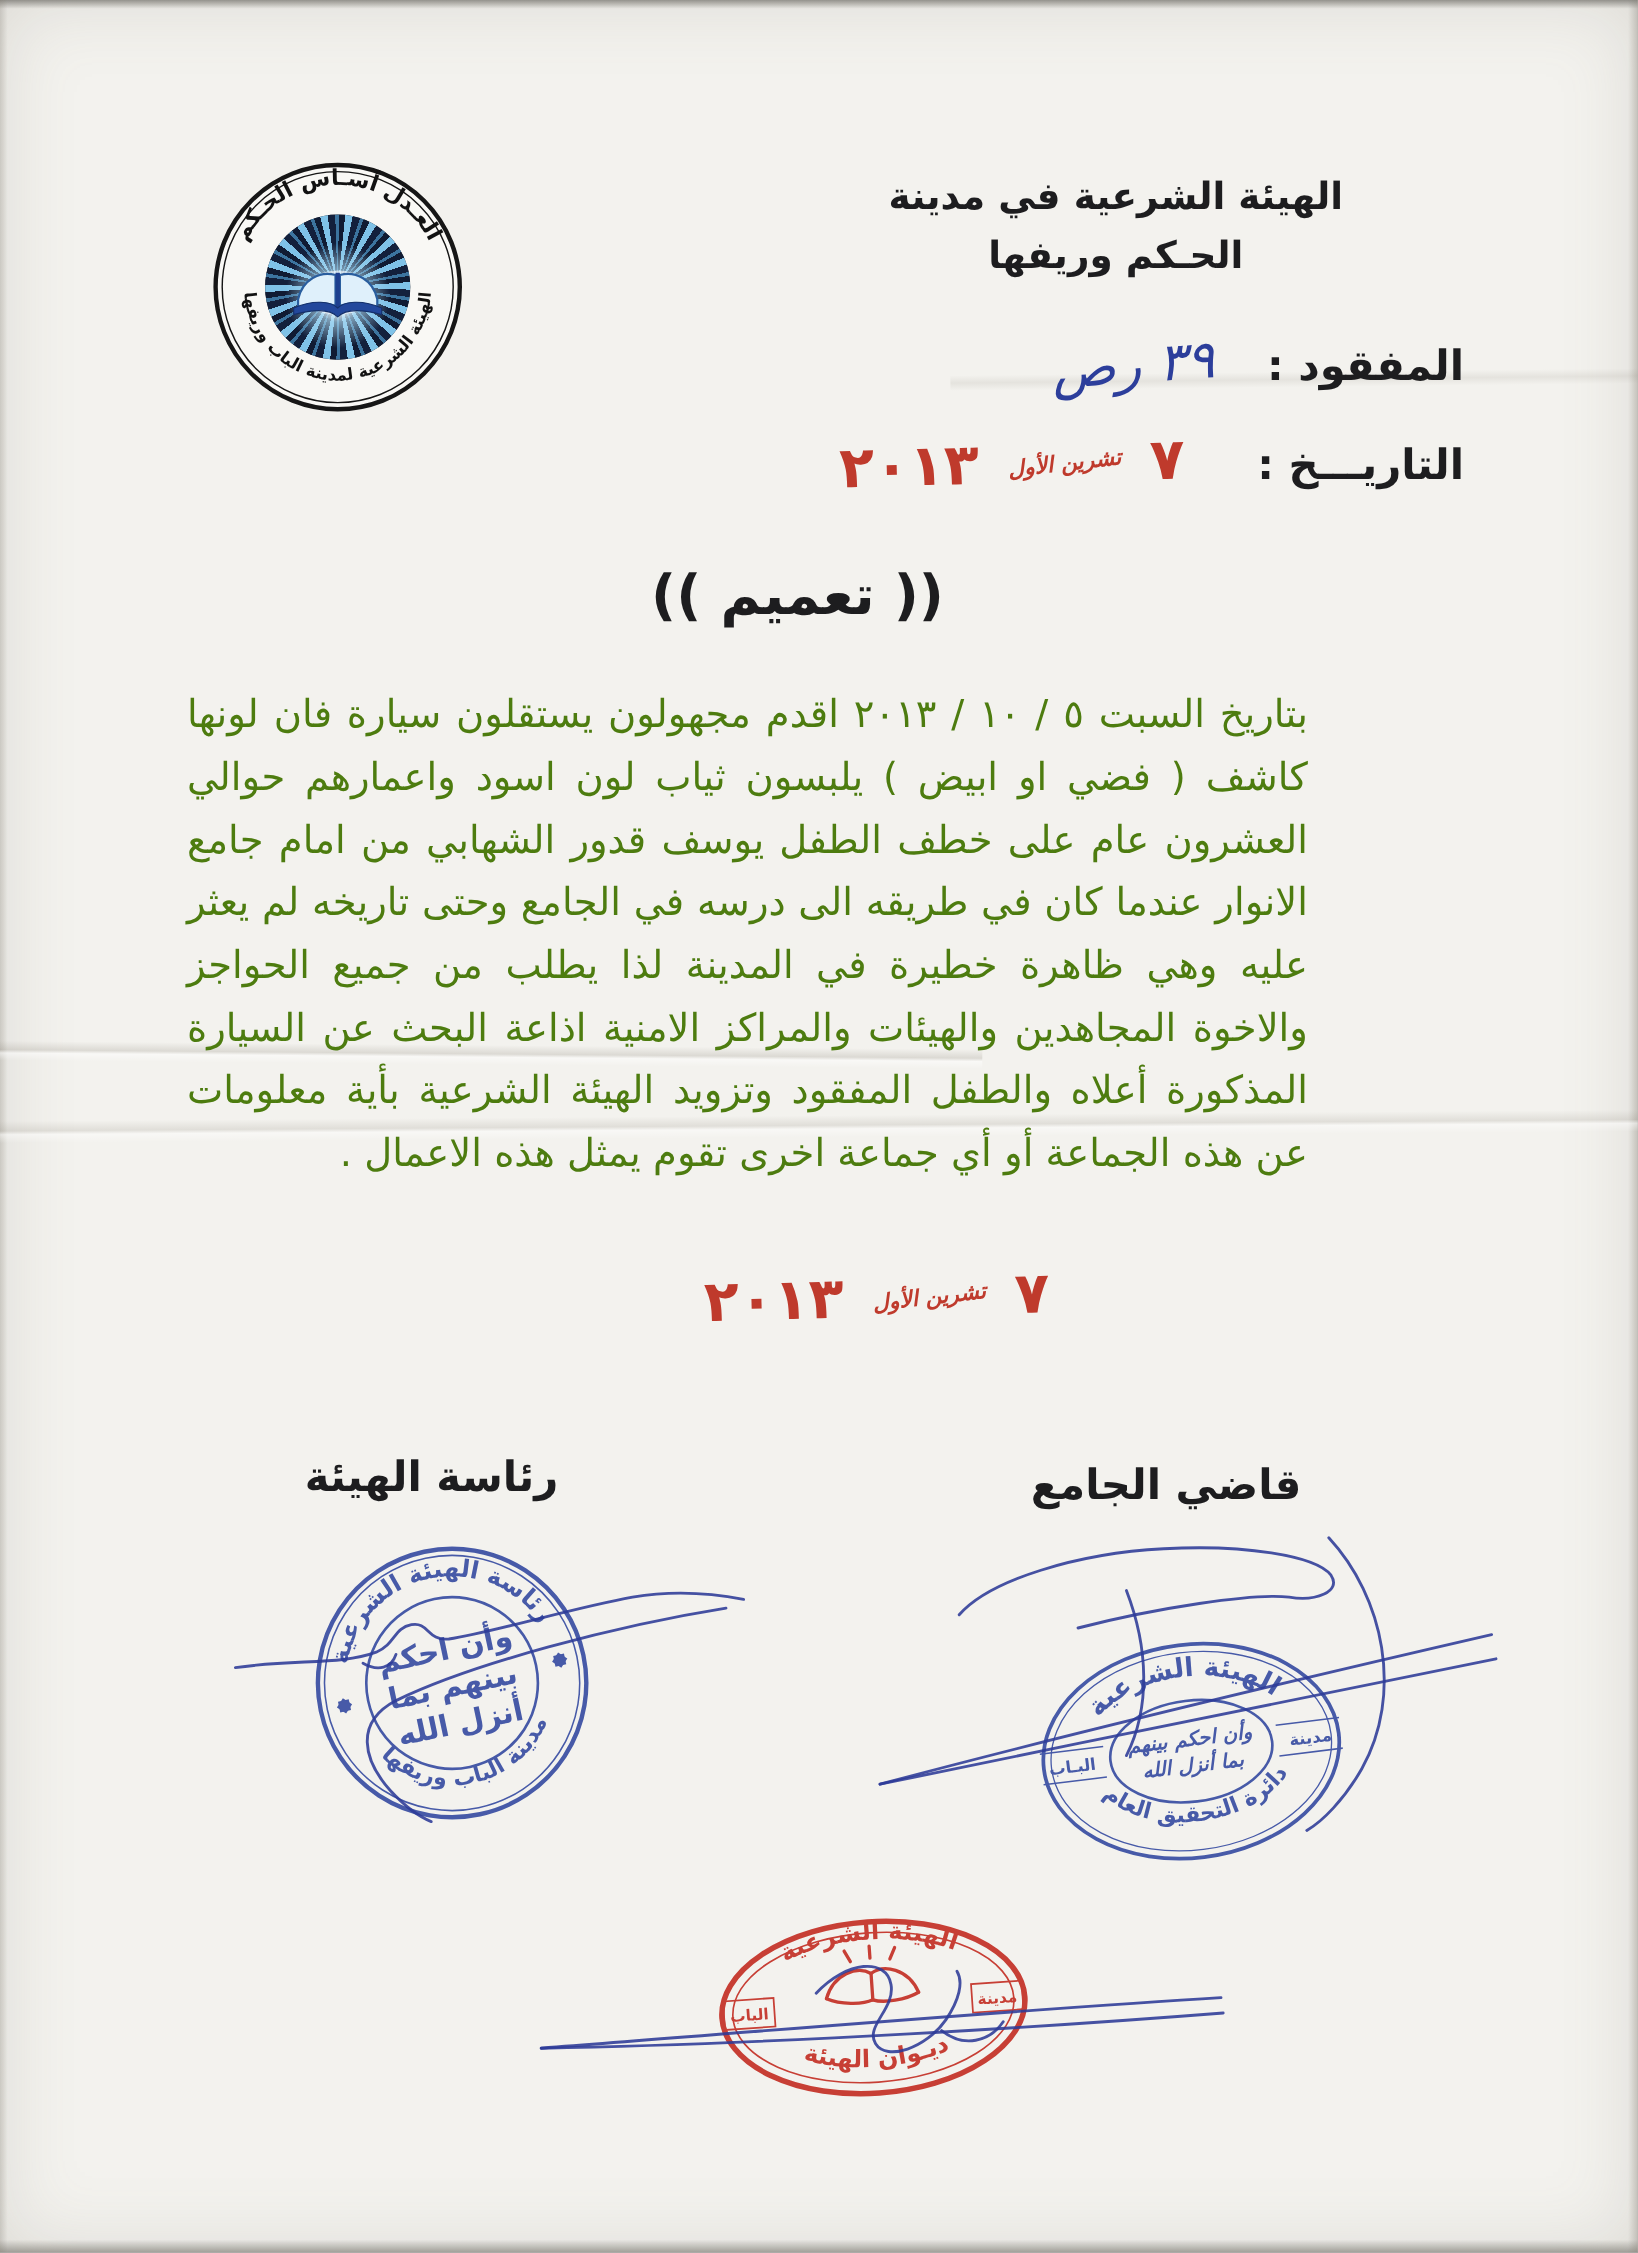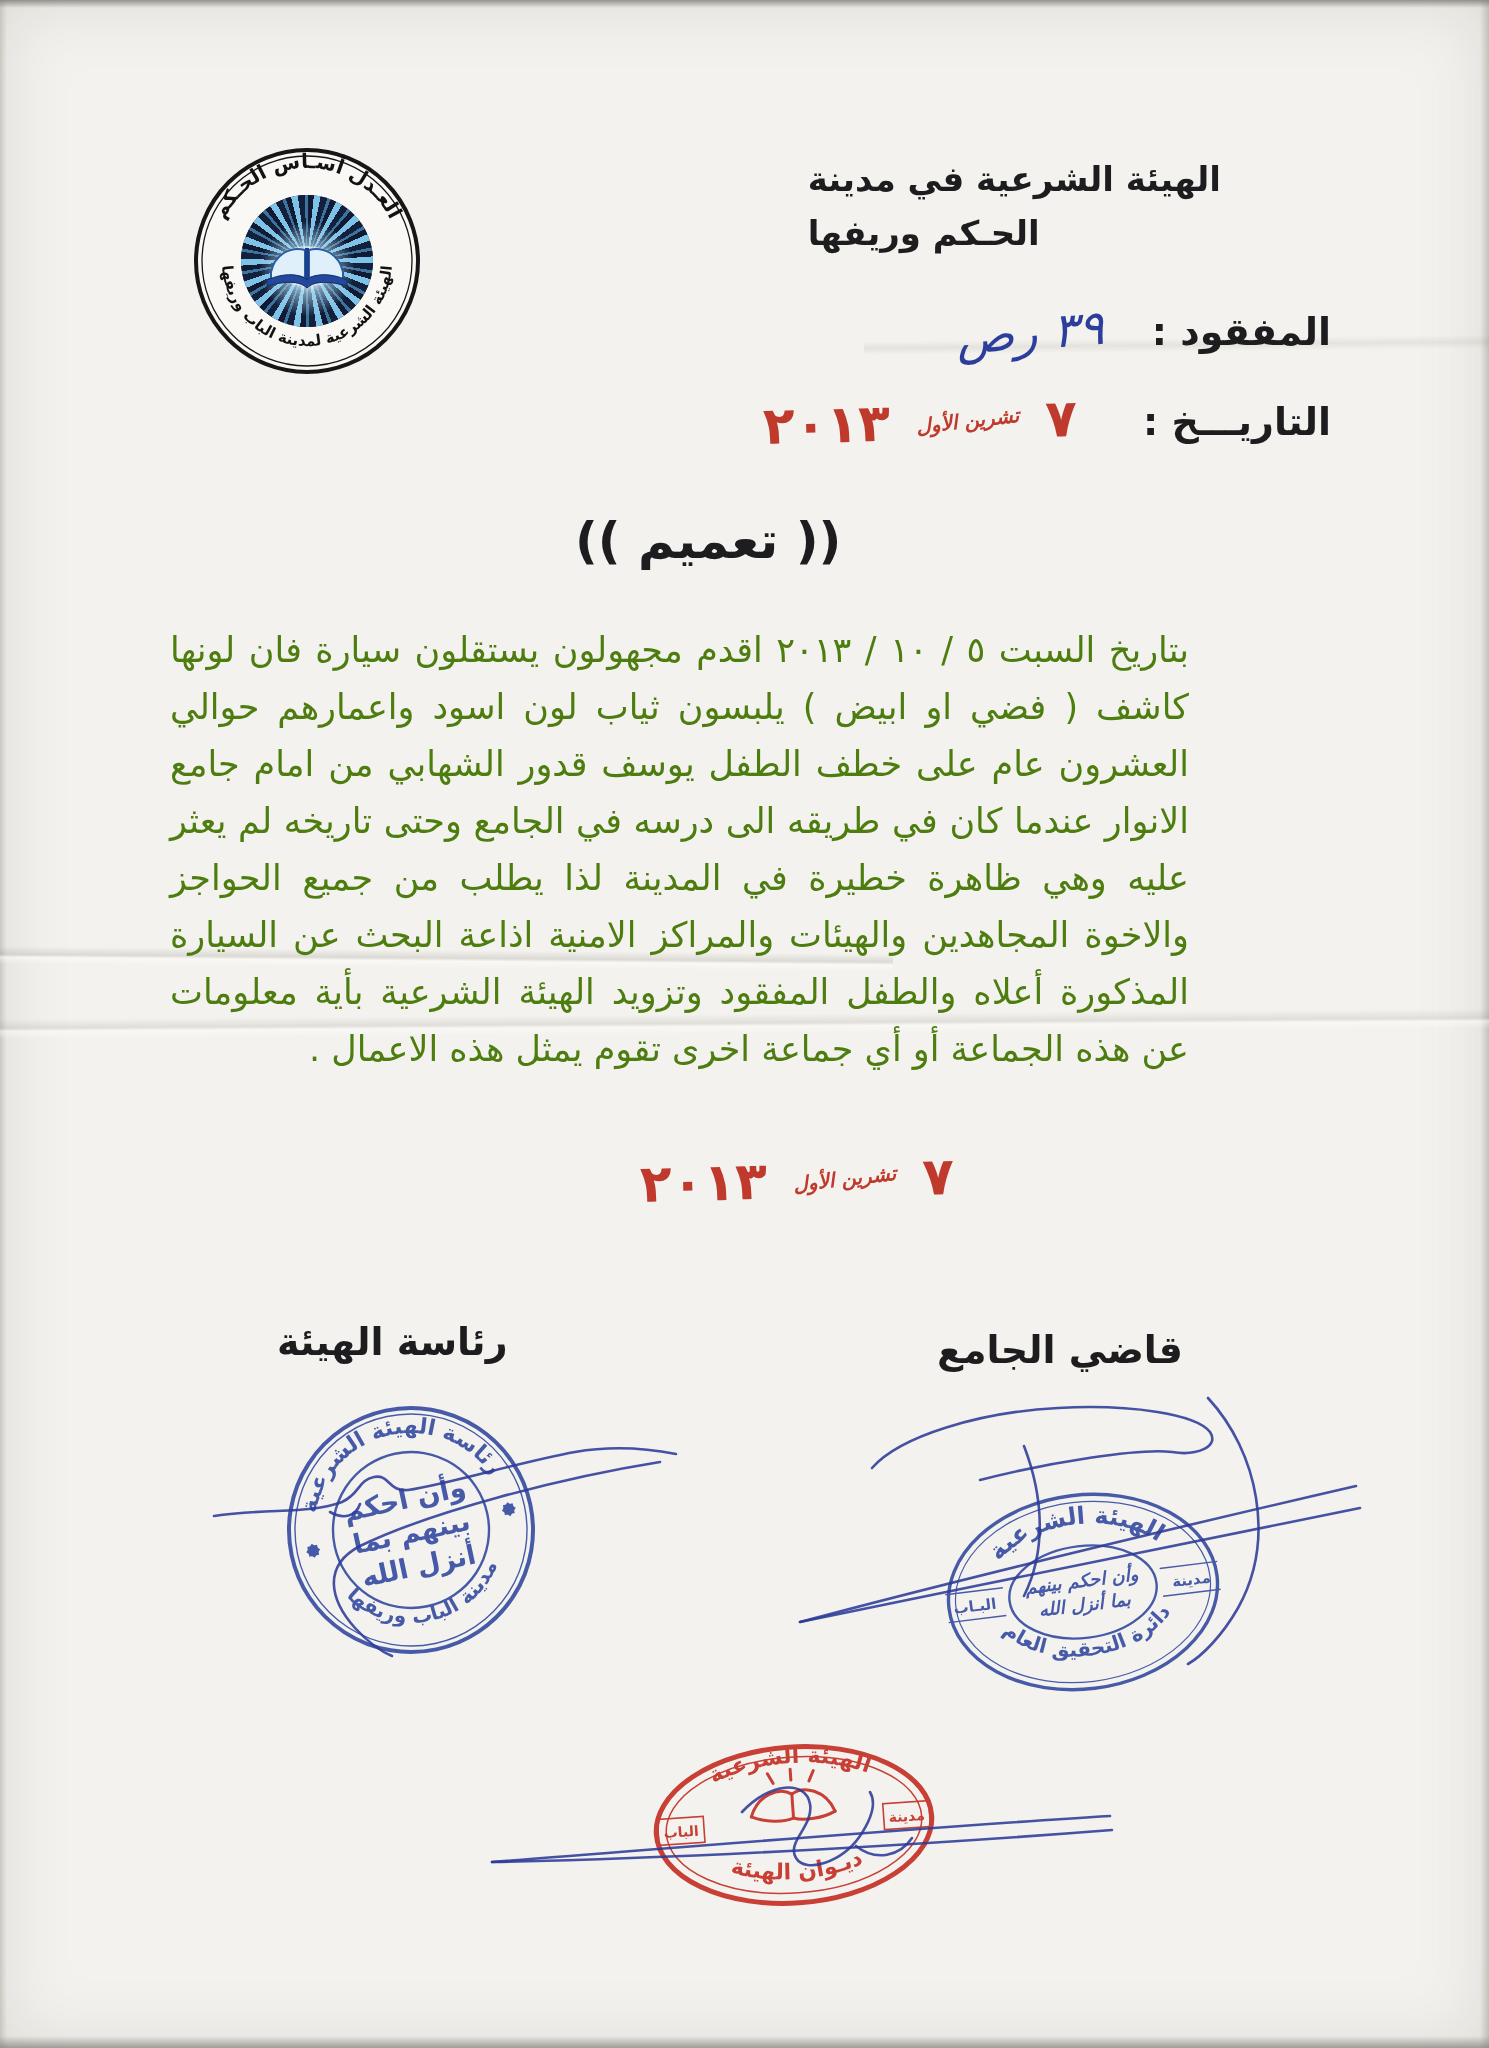"الهيئة الشرعية في مدينة" .header-org { text-align: left -> center }
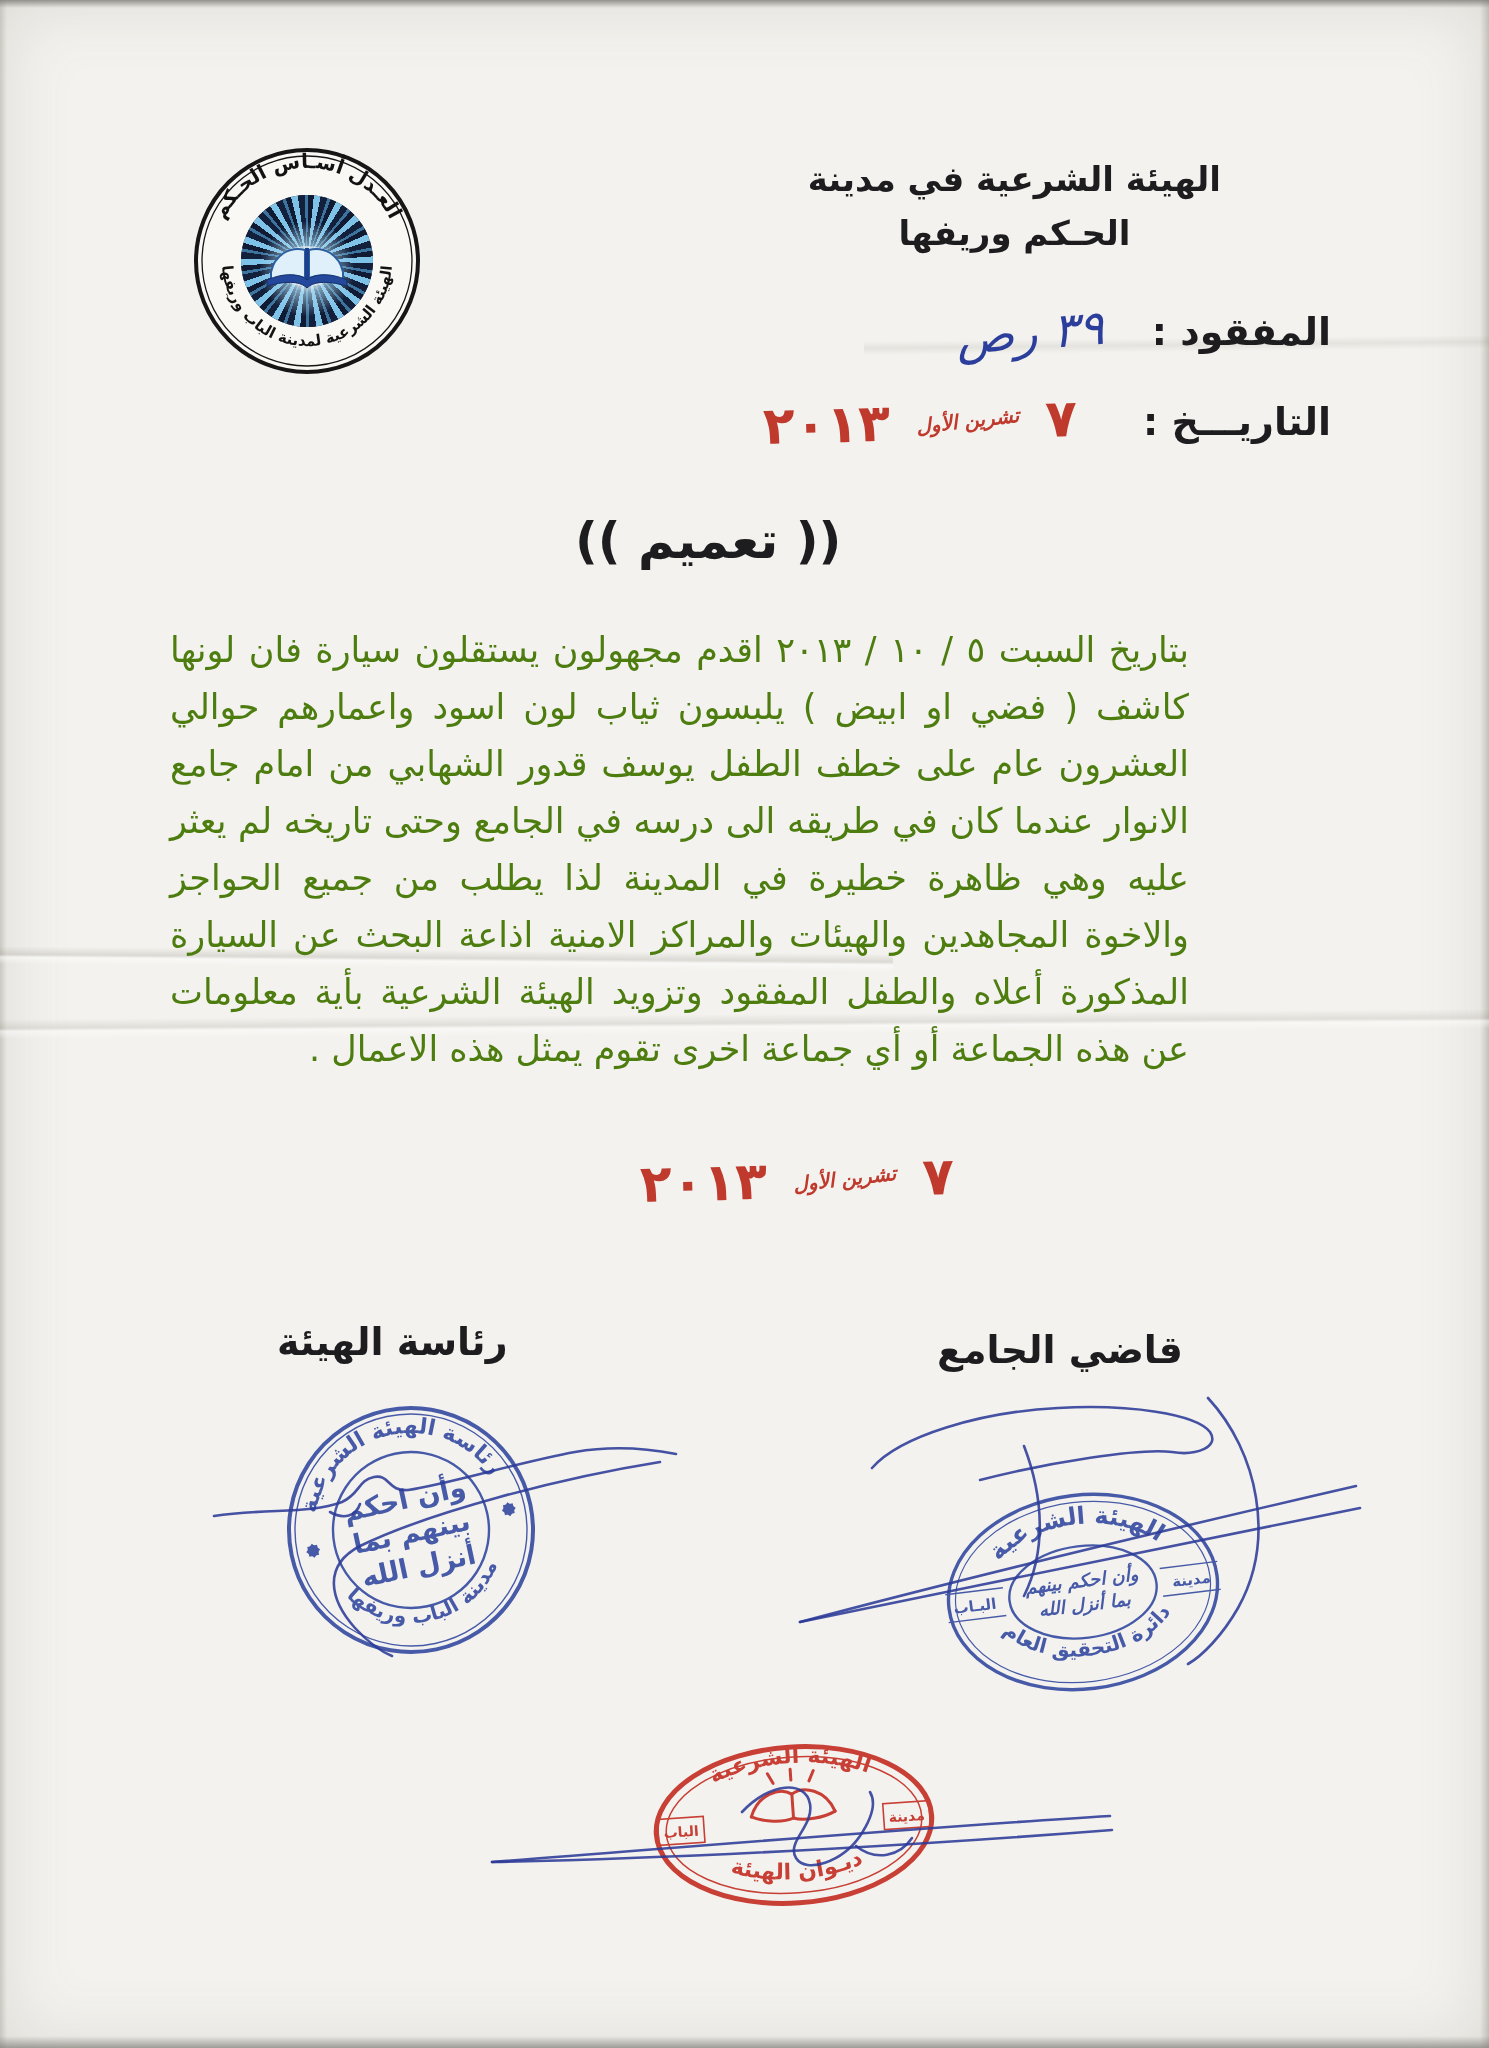"(( تعميم ))" .doc-title { text-align: left -> center }
